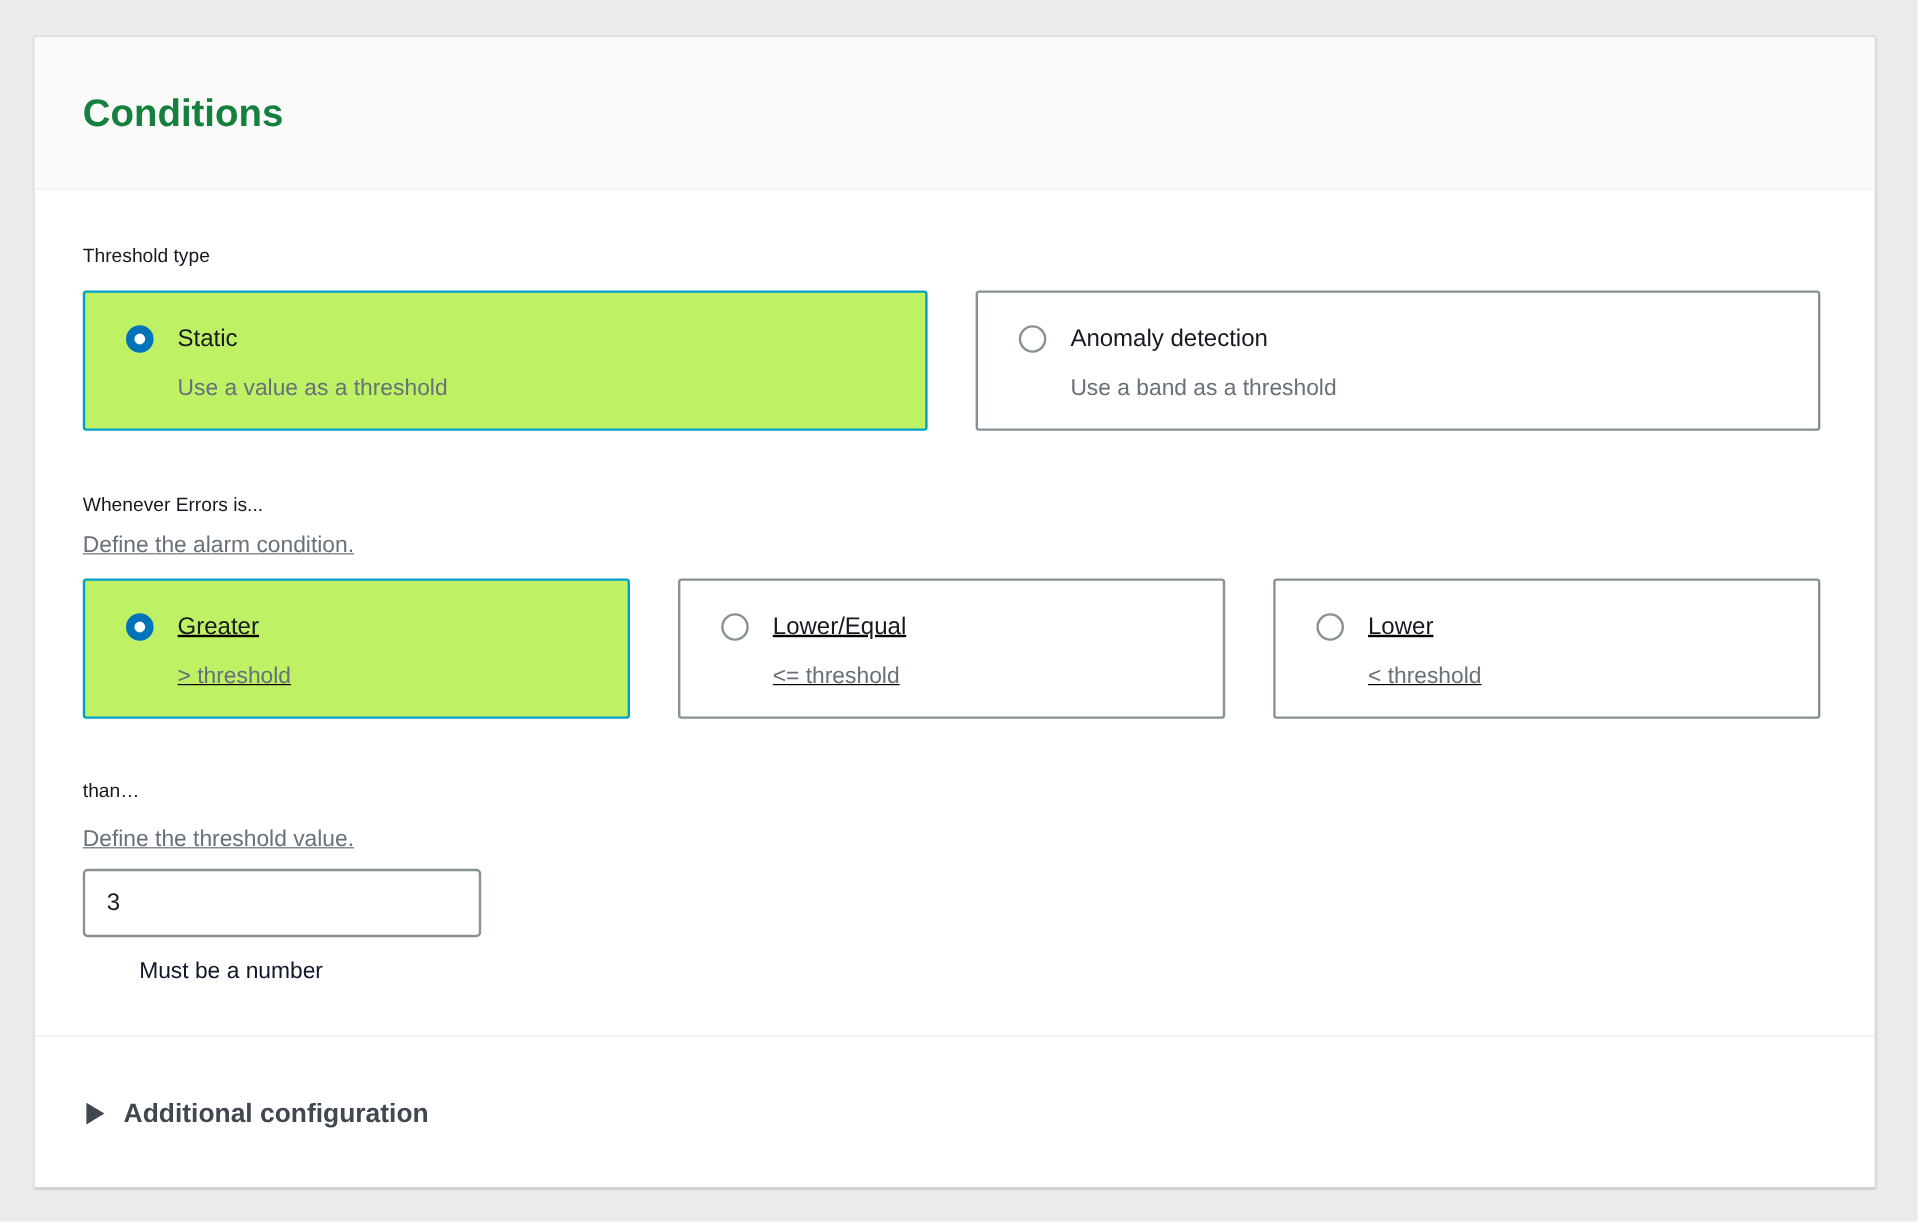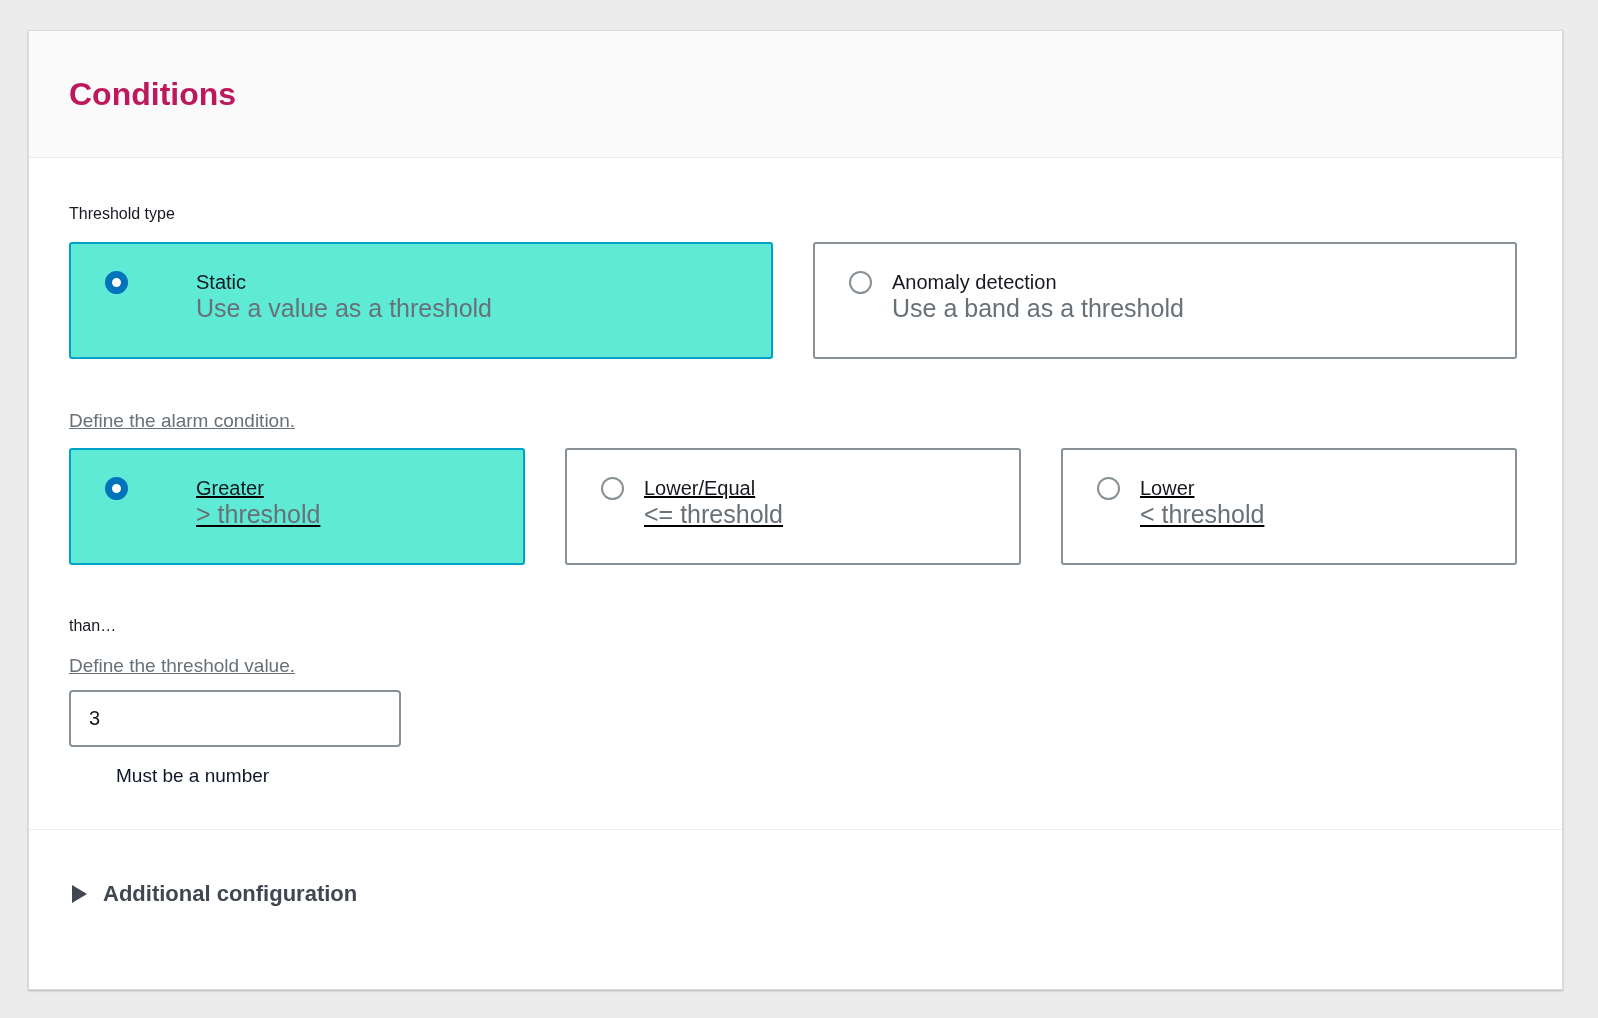"Conditions" .panel-title { color: #be185d -> #15803d }
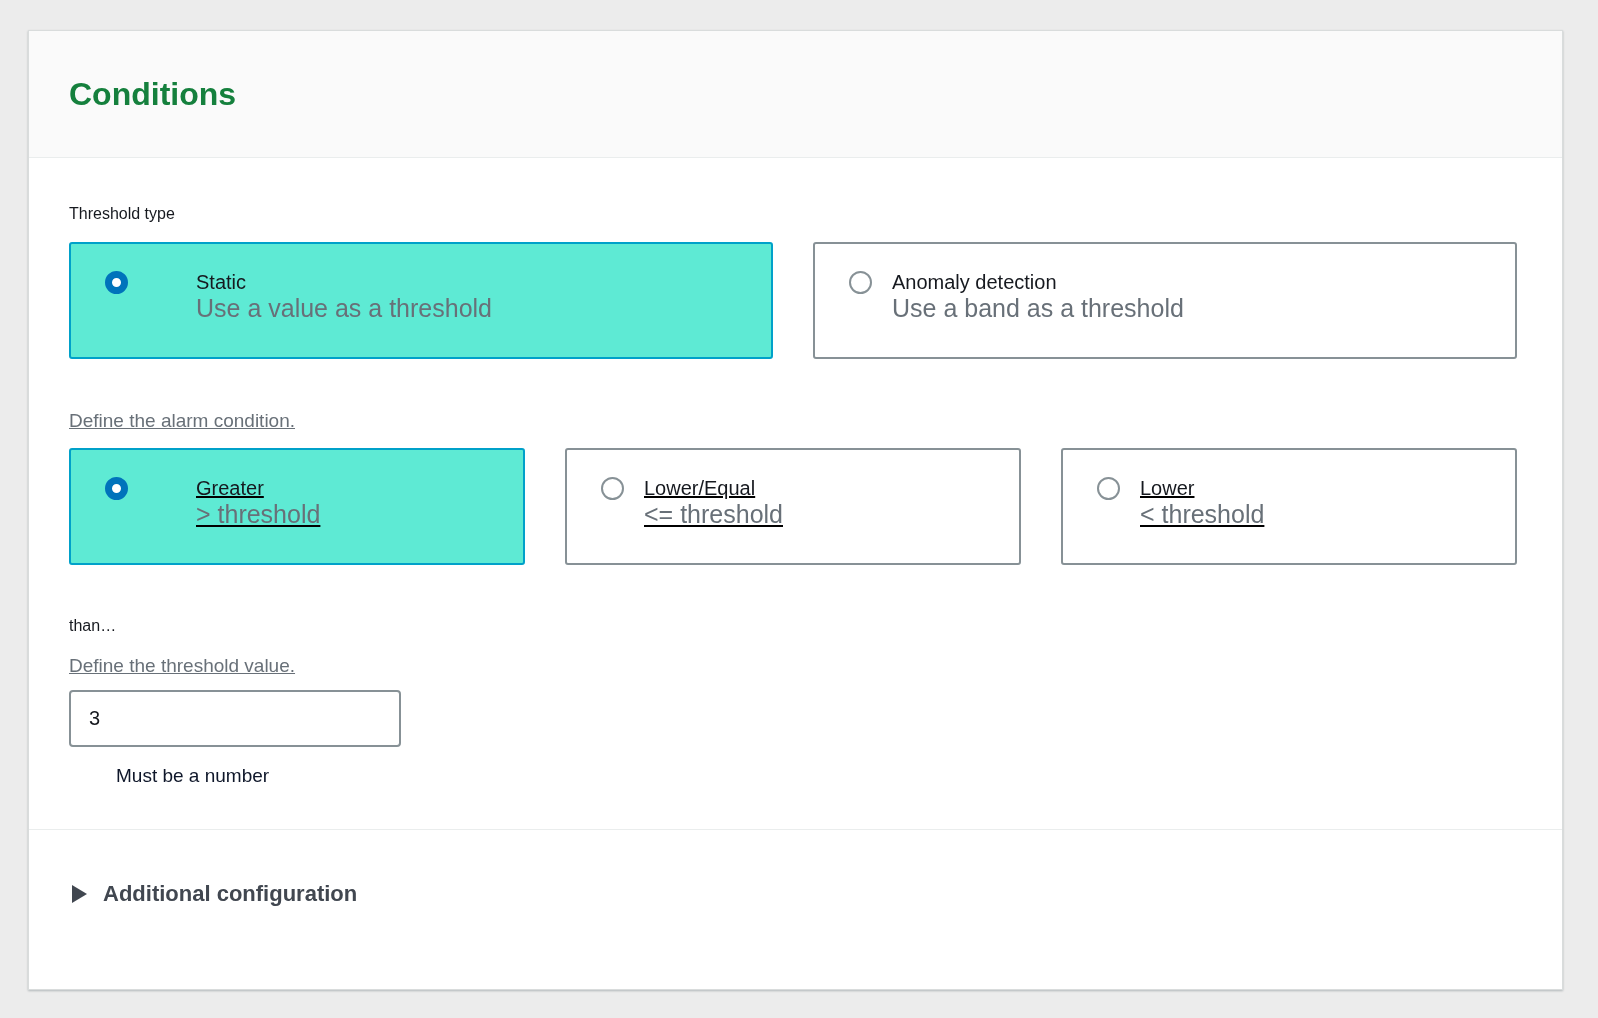"Static" .tile.selected { background: #5eead4 -> #bef264; gap: 48px -> none }
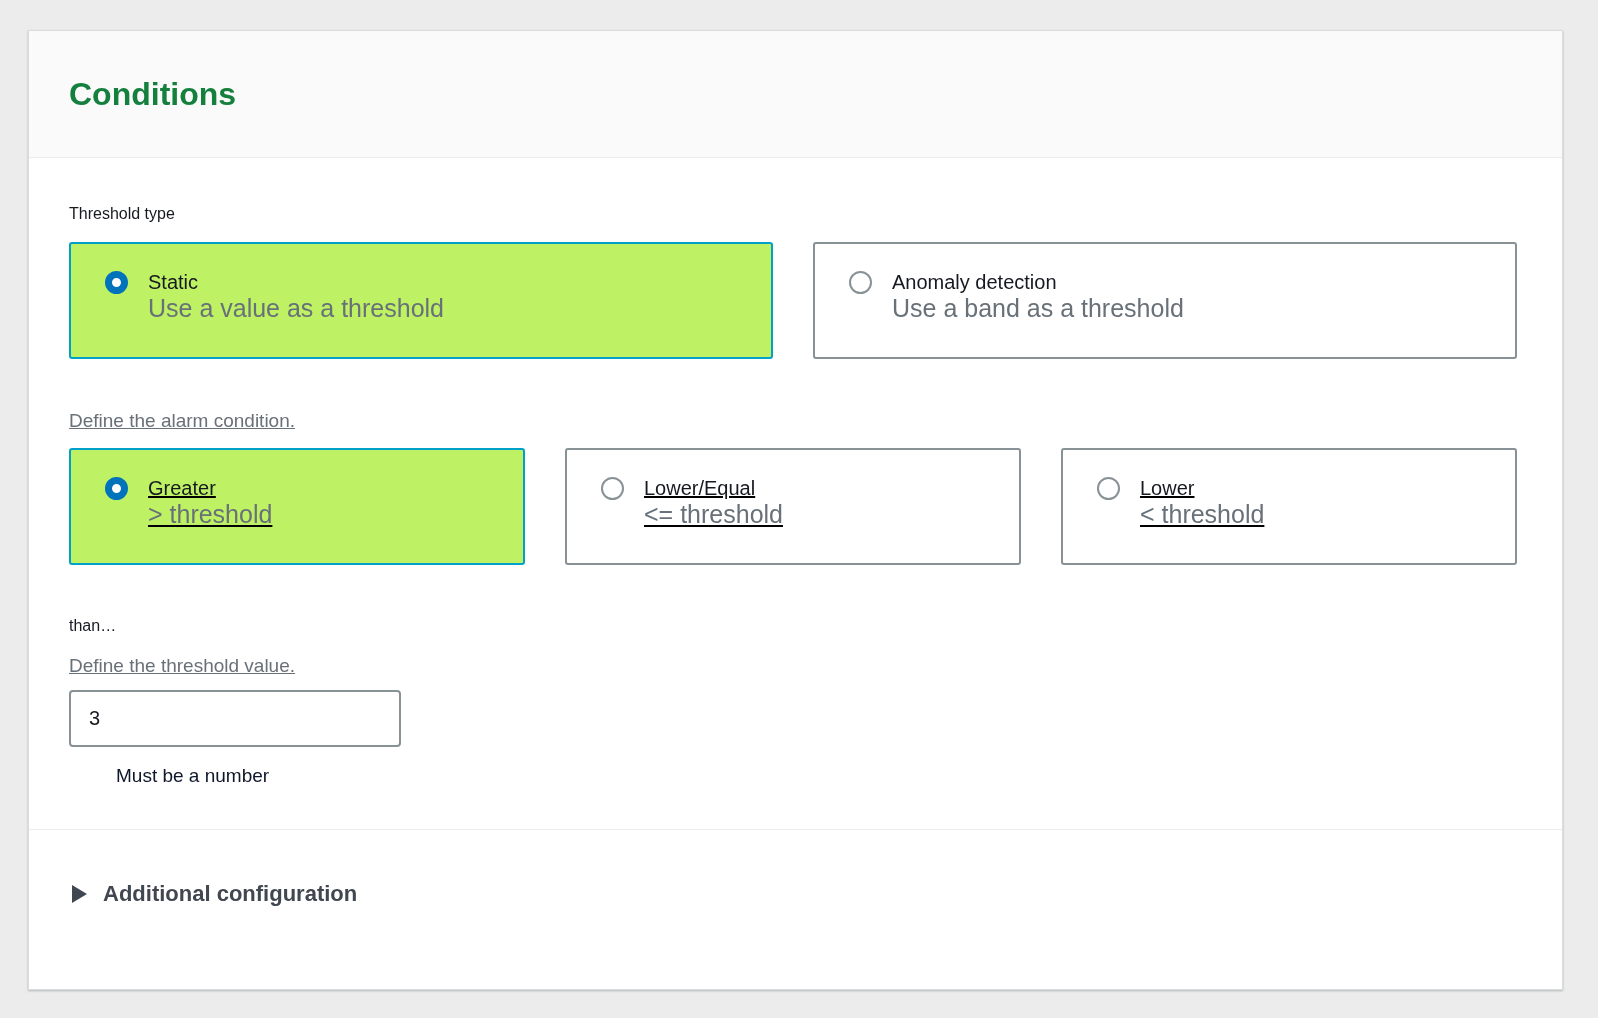"Use a value as a" .tile-desc { font-size: 25px -> 19px; margin-top: 0 -> 16px }
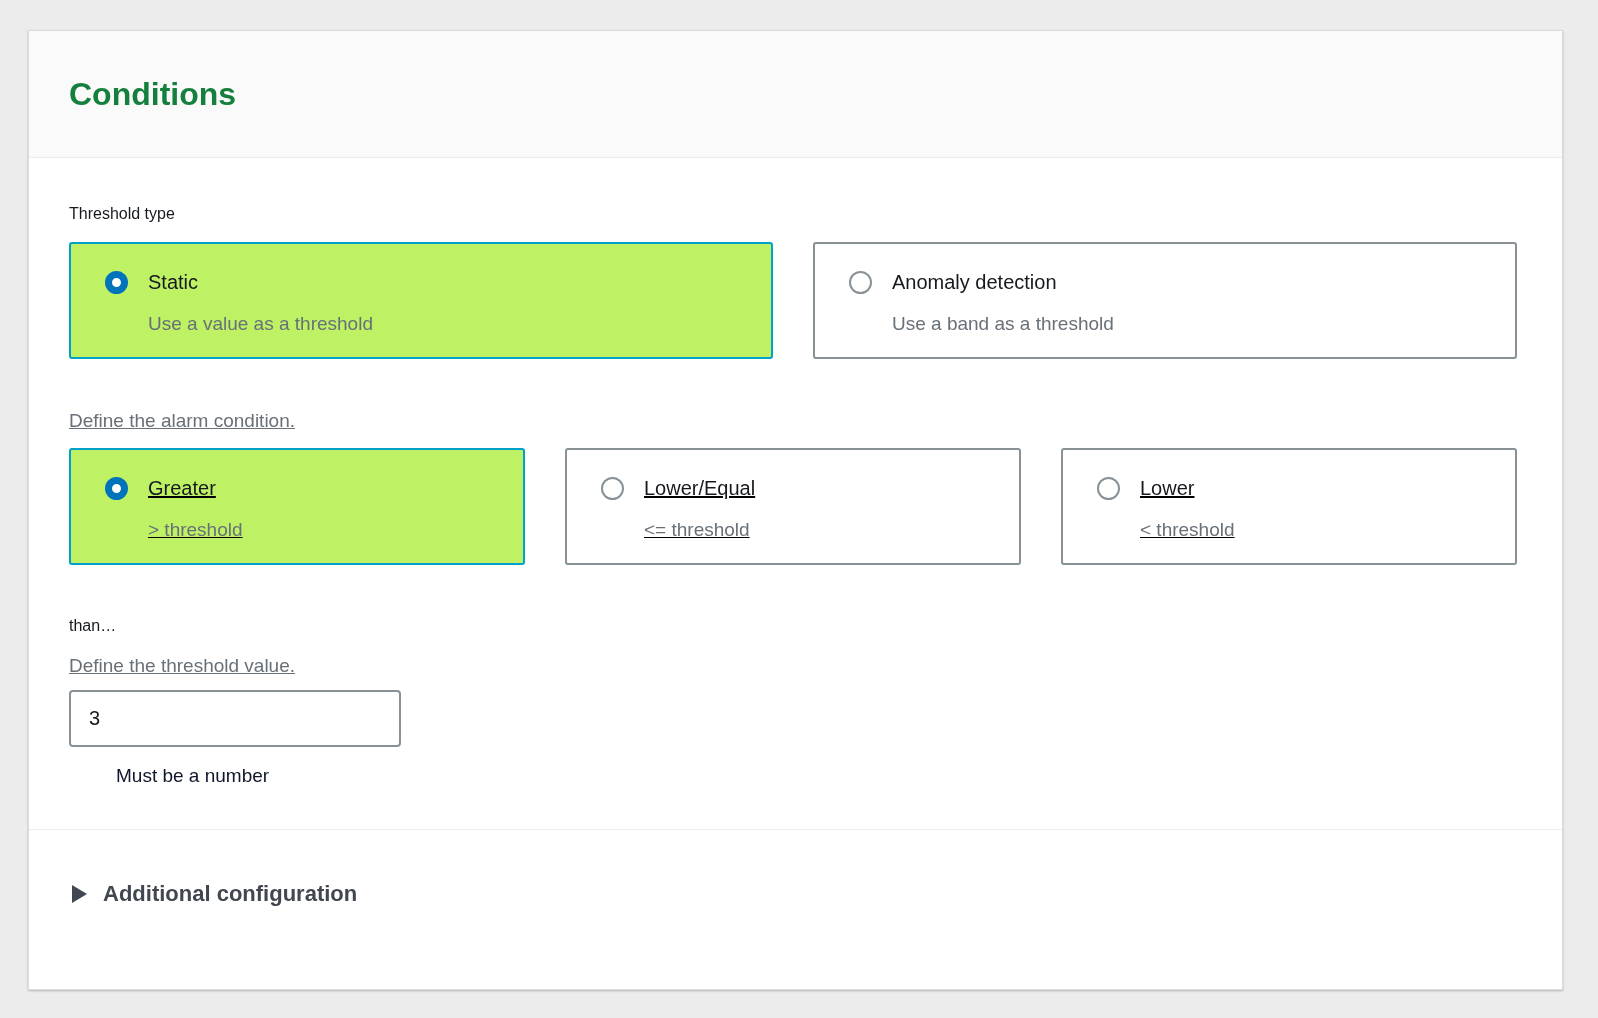"Whenever Errors is..." div.field-label { html: none -> <div>Whenever Errors is...</div> }
